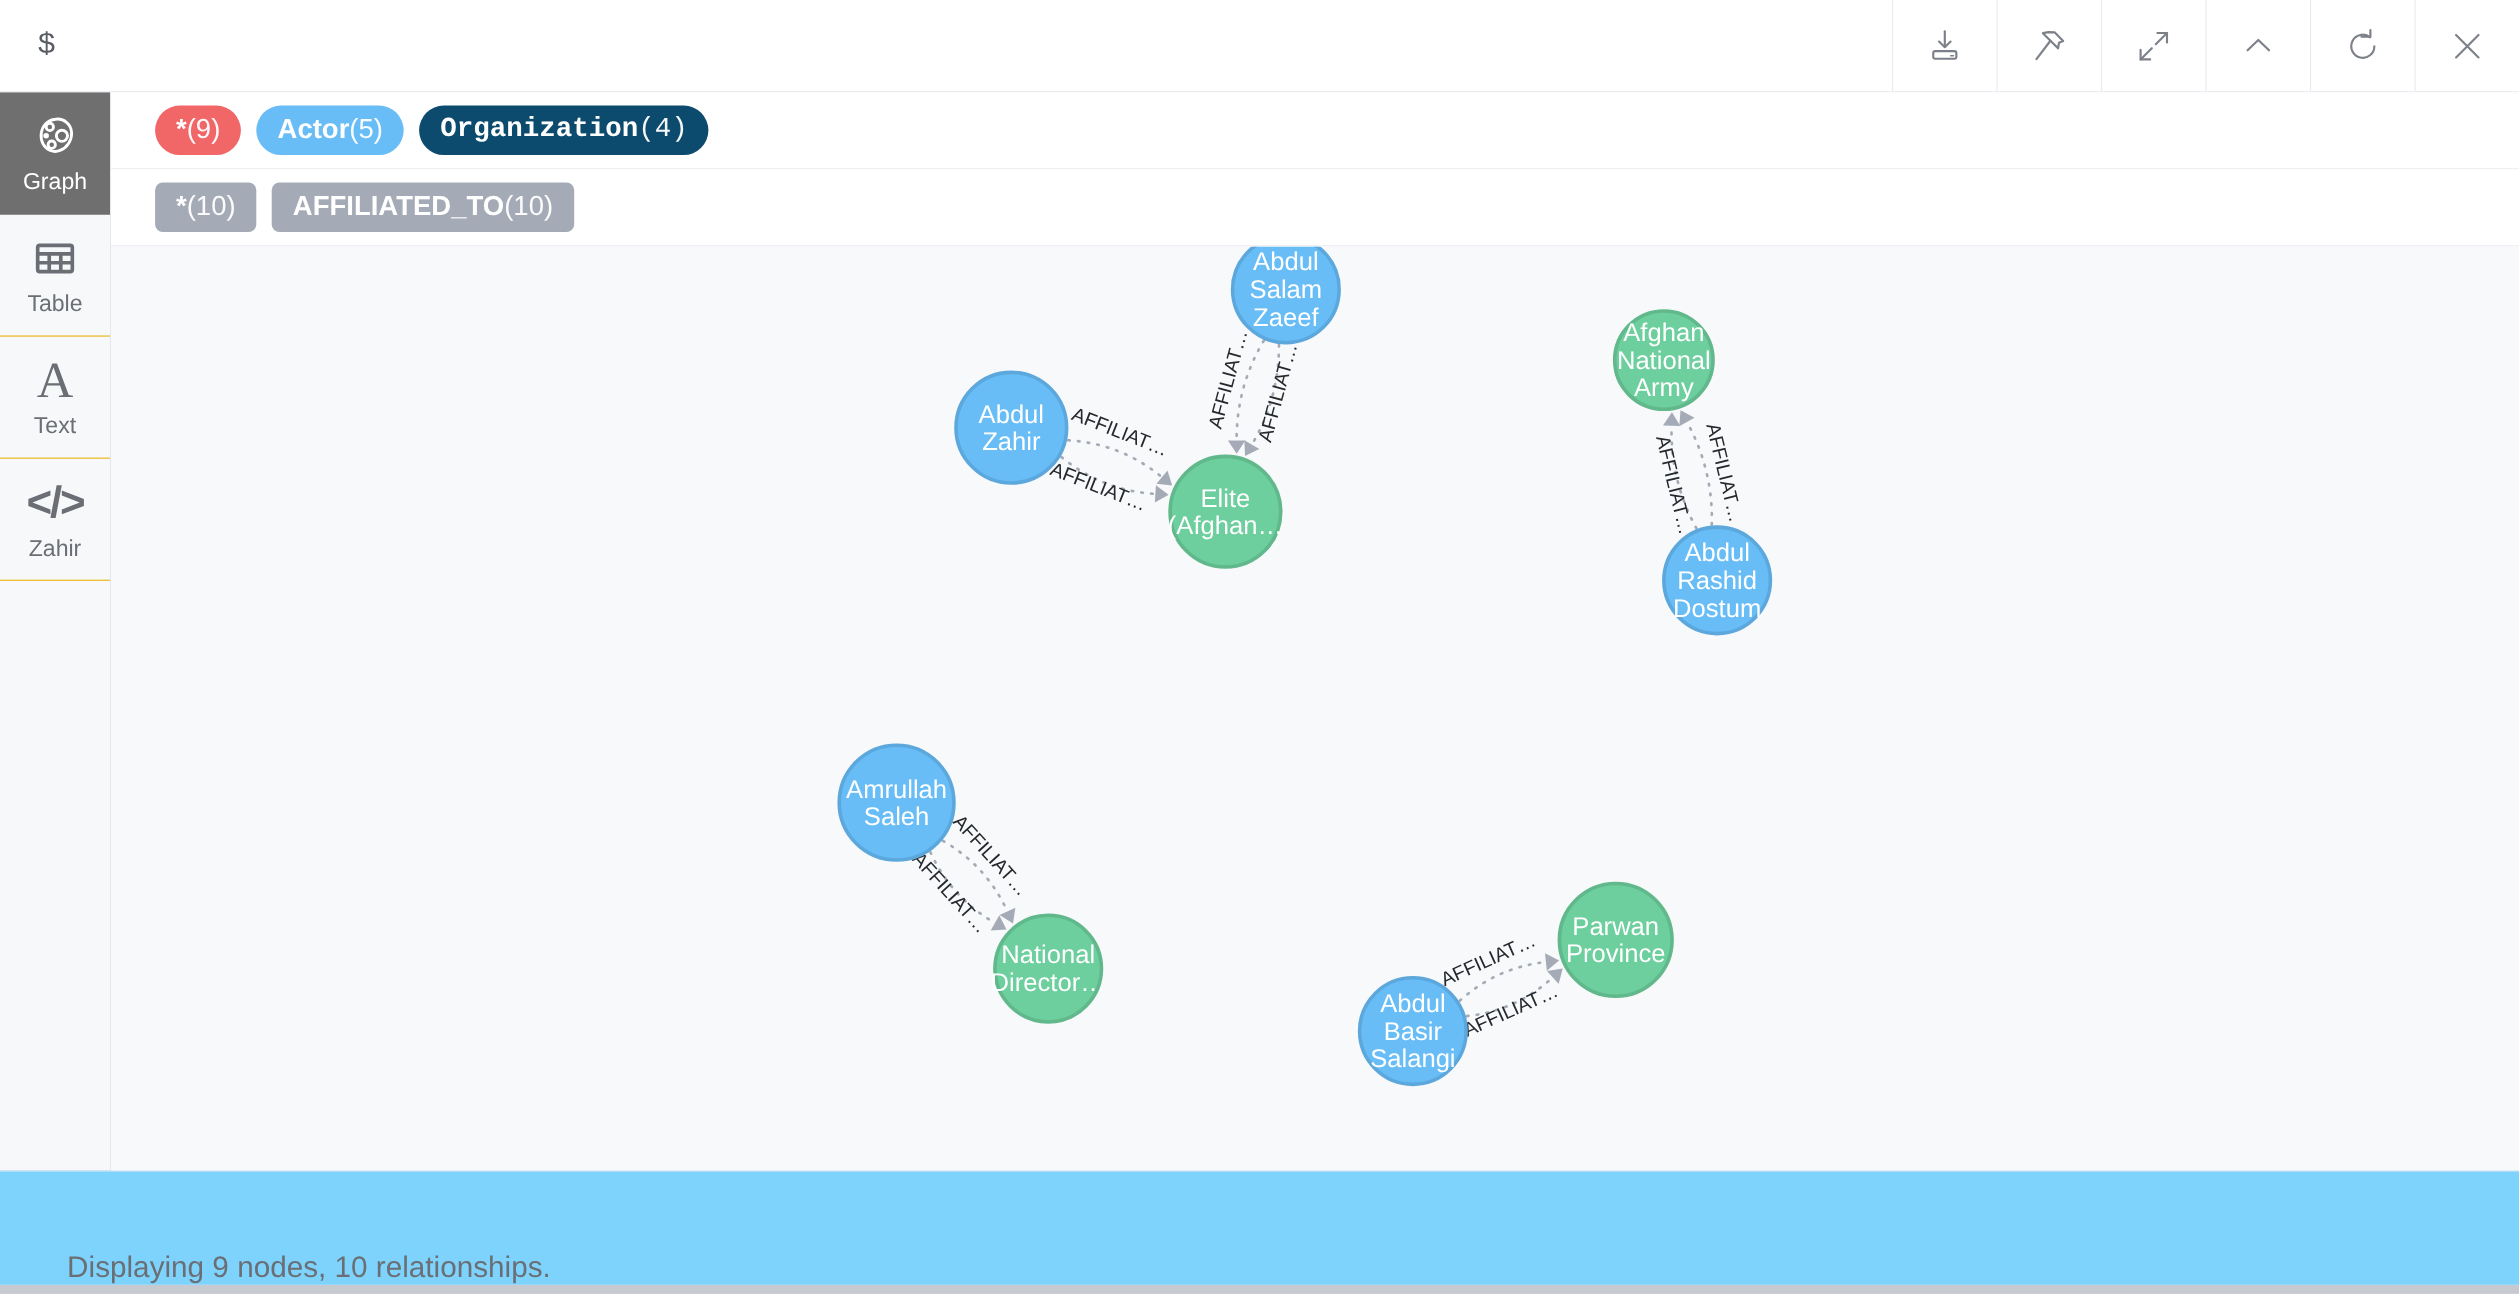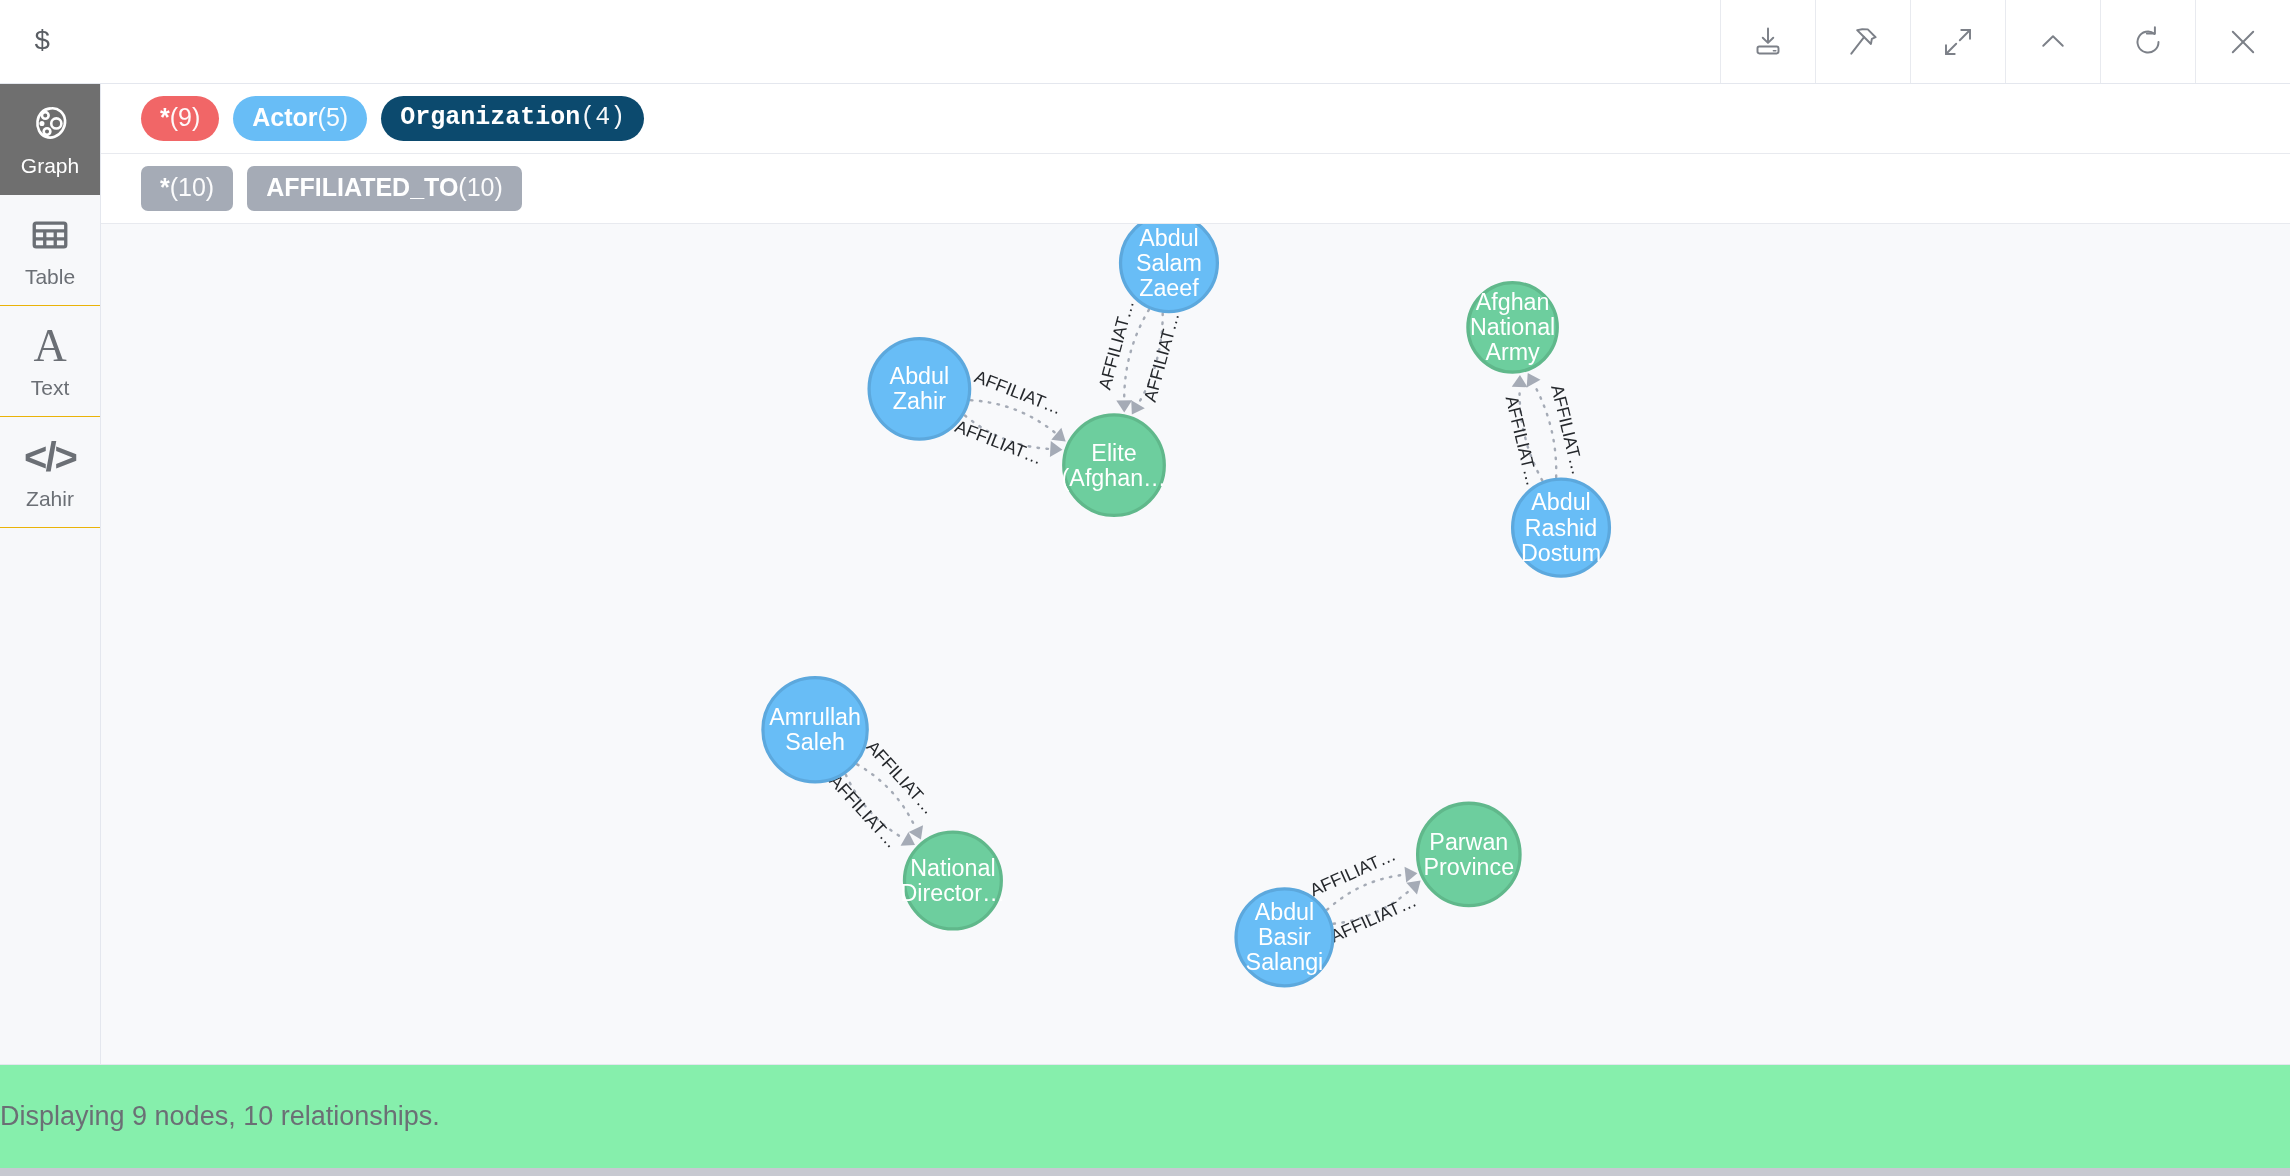"Displaying 9 nodes, 10 relationships." .footer { align-items: center -> flex-end; background: #86efac -> #7dd3fc; padding-left: none -> 61px }
